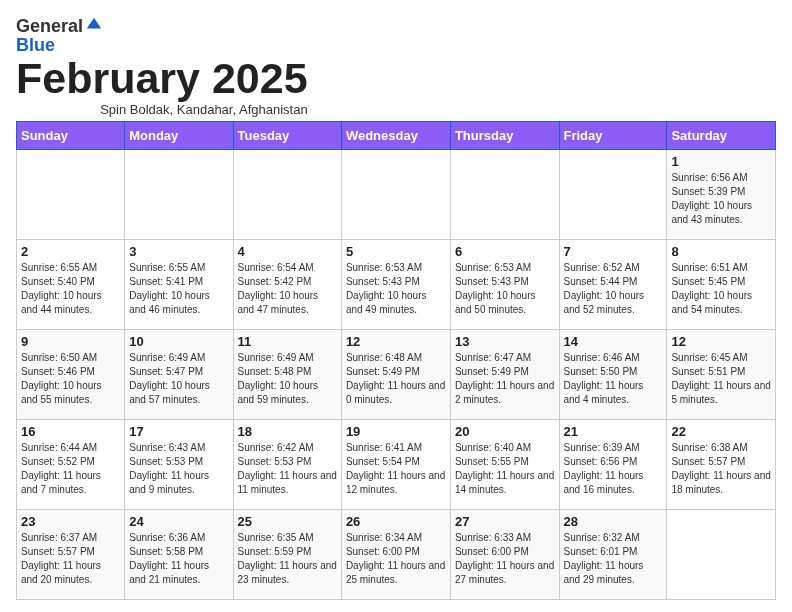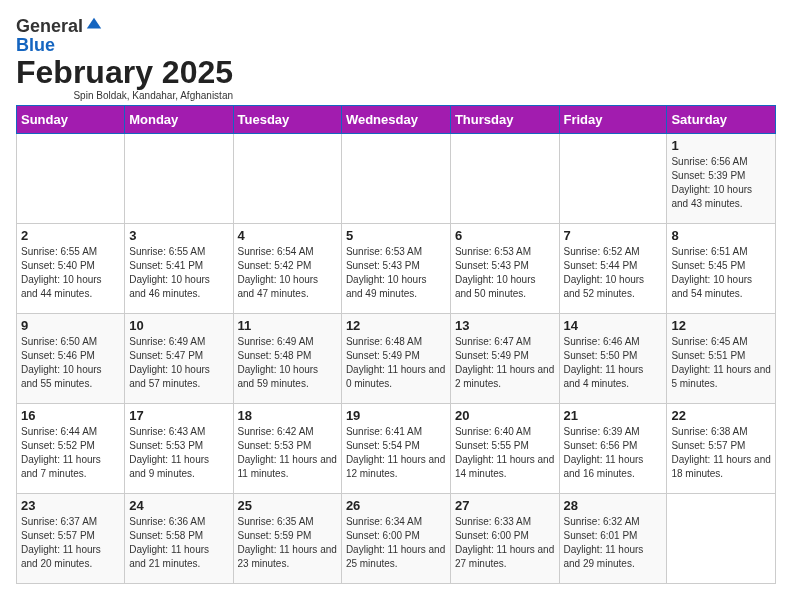"February 2025" .title-block h1 { font-size: 32px -> 43px }
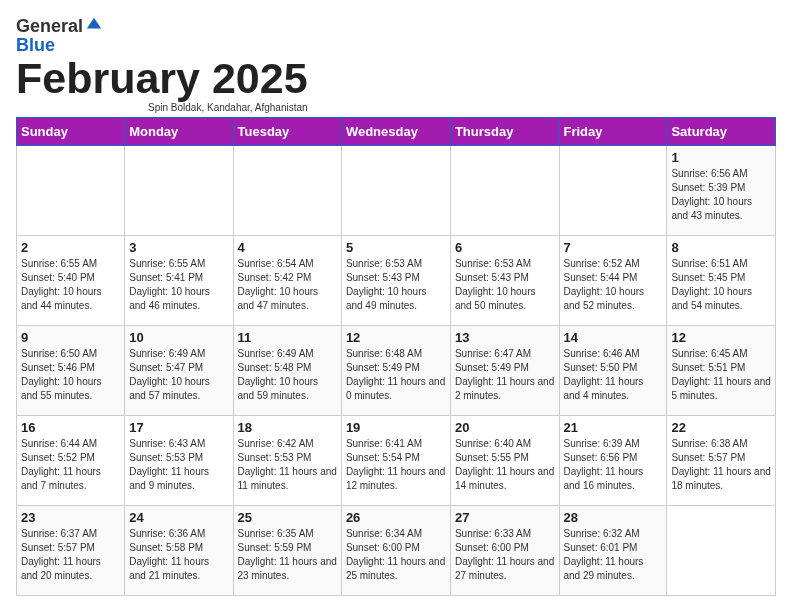"Spin Boldak, Kandahar, Afghanistan" .title-block h2 { font-size: 10px -> 13px }
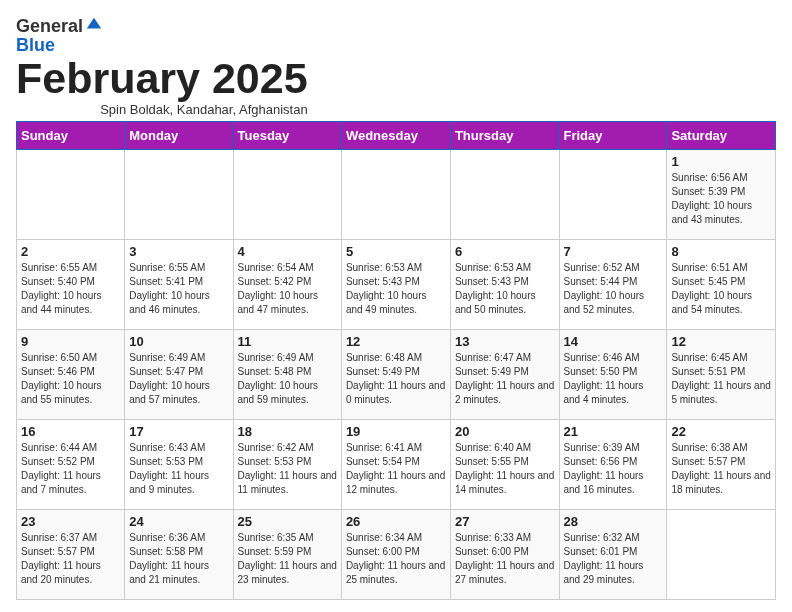"Sunday" .calendar thead tr th { background-color: #a21caf -> #8b5cf6 }
